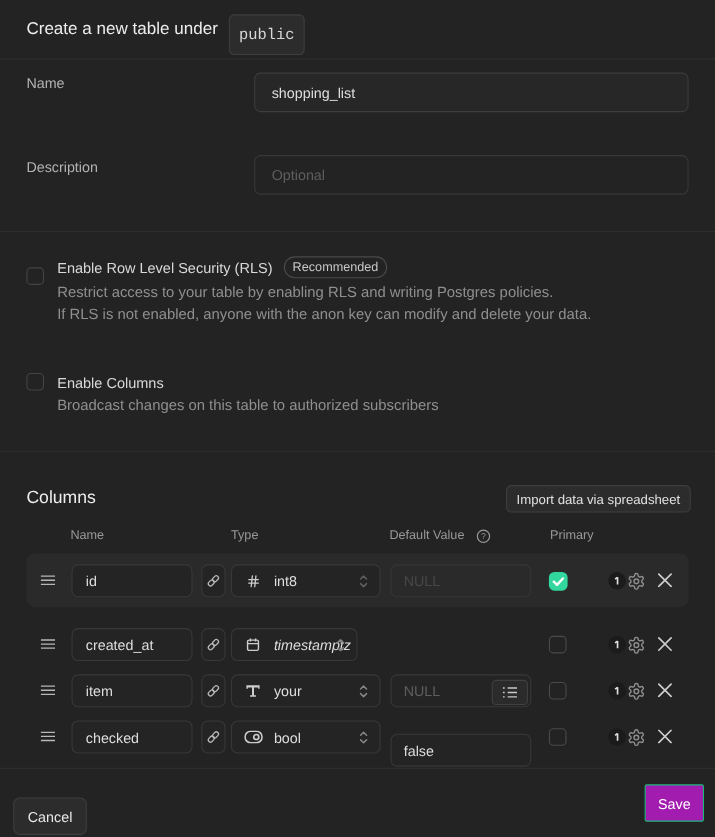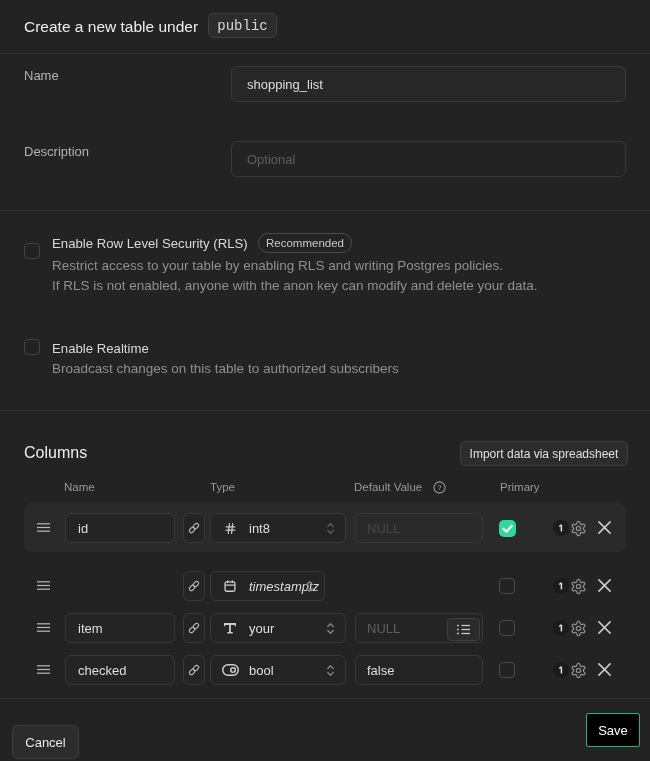"public" span.abs { height: 25px -> 37px }
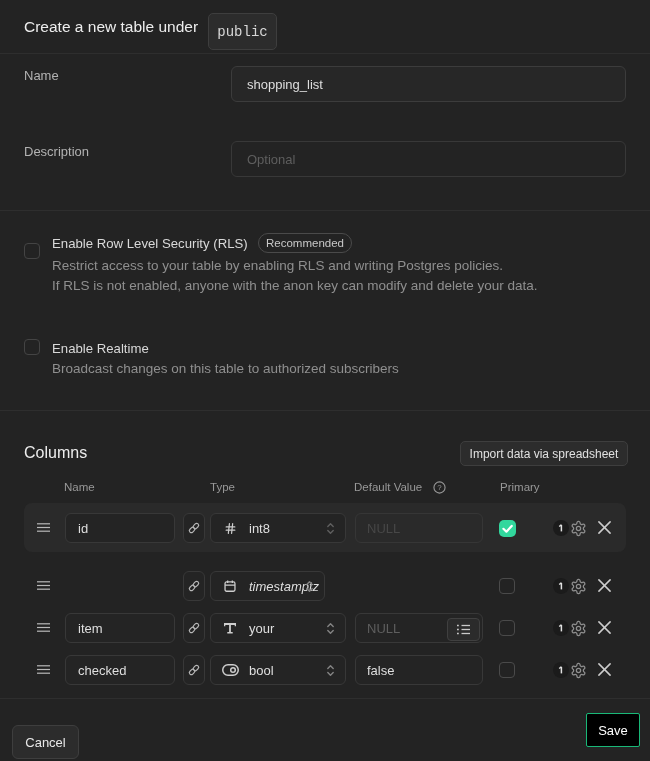"Enable Realtime" span.abs { text: Realtime -> Columns }
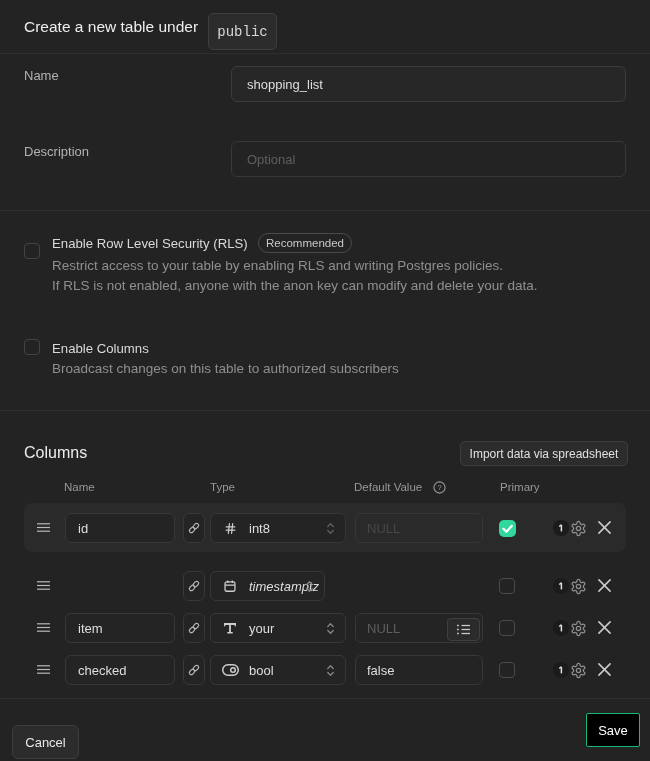"created_at" div.input { html: none -> <div>created_at</div> }
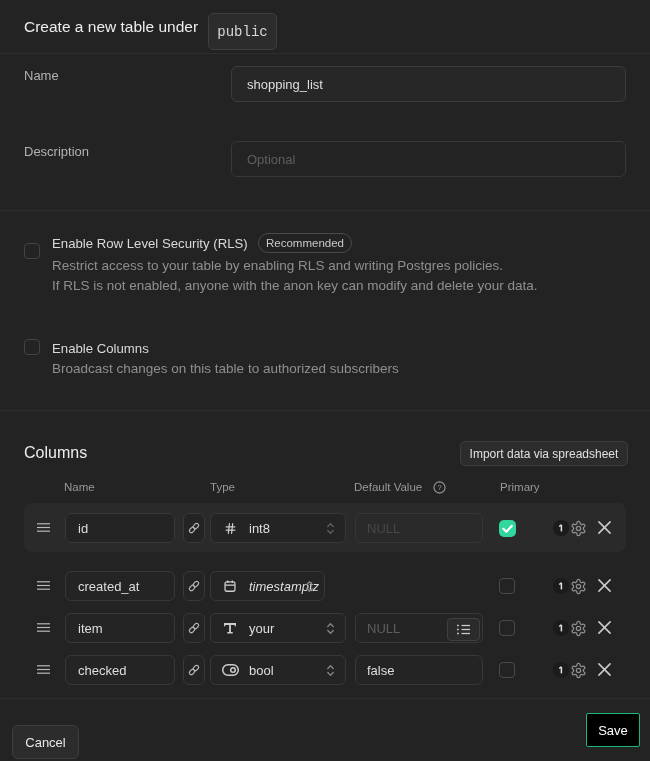"false" div.input { top: 0 -> 12px }
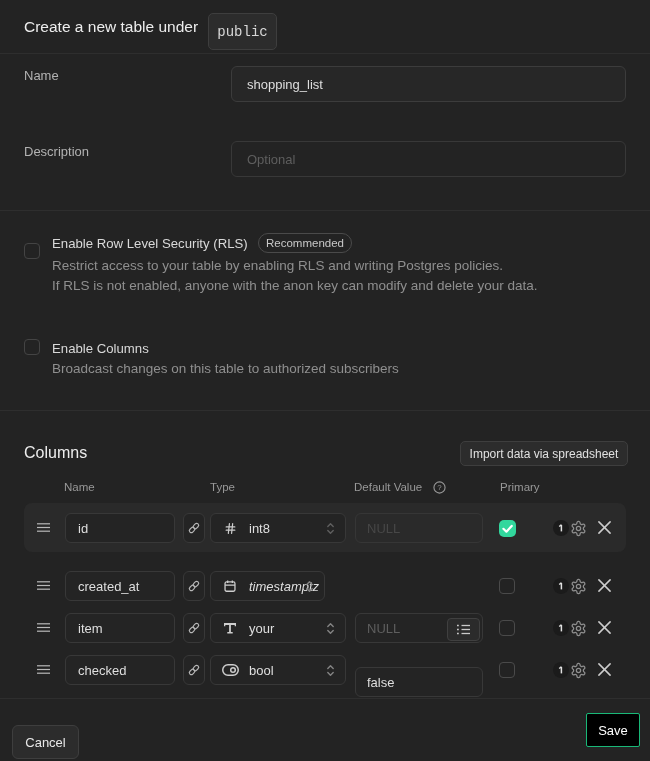"Save" span.abs { background: #000000 -> #a21caf }
